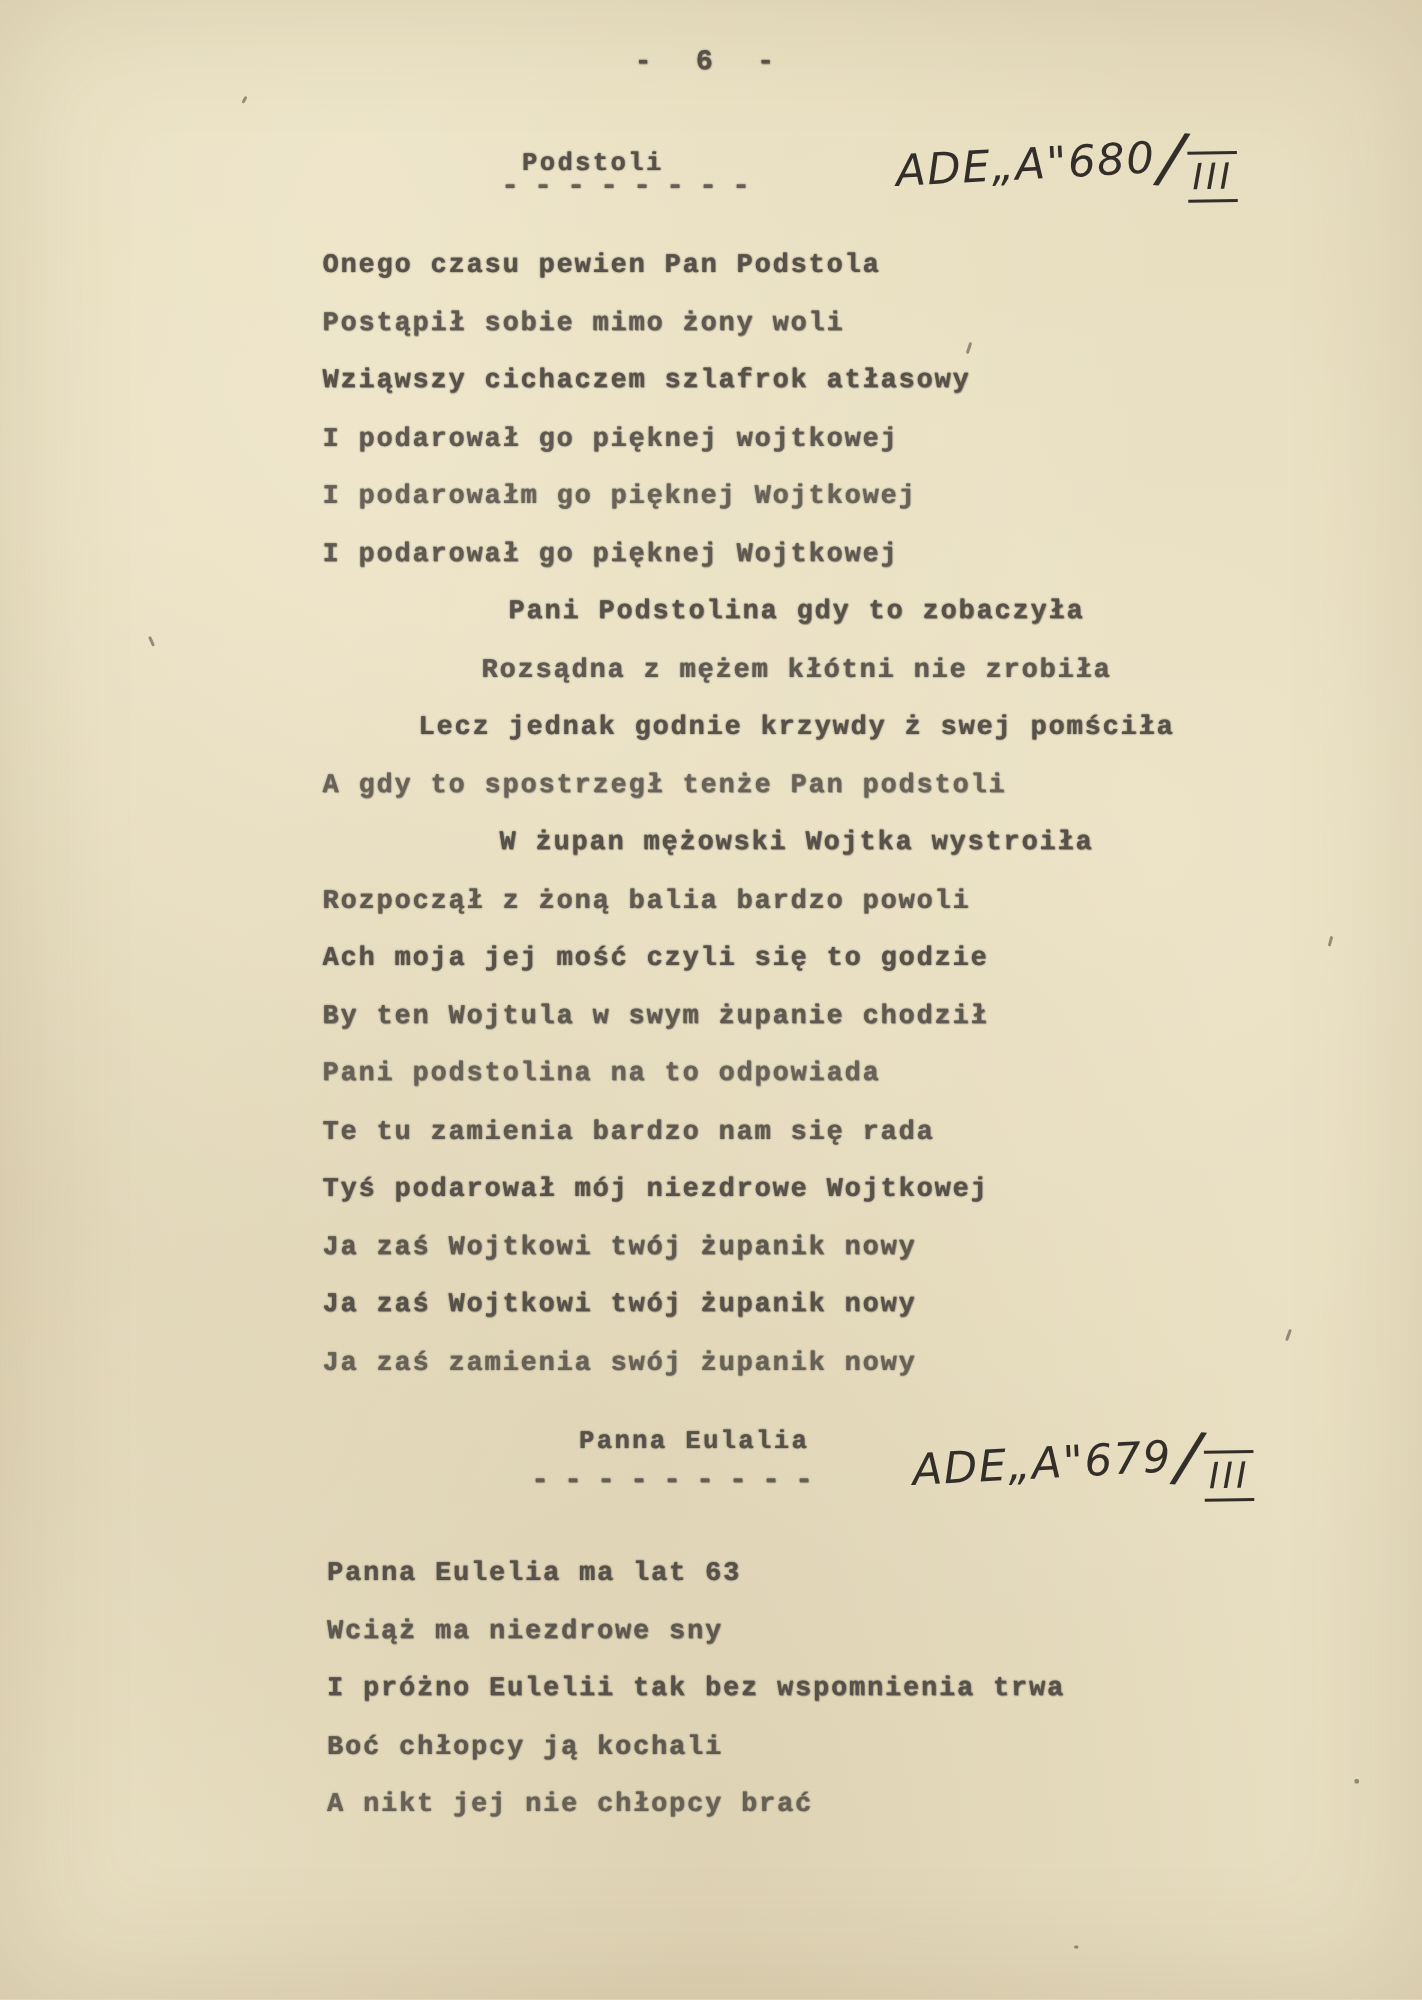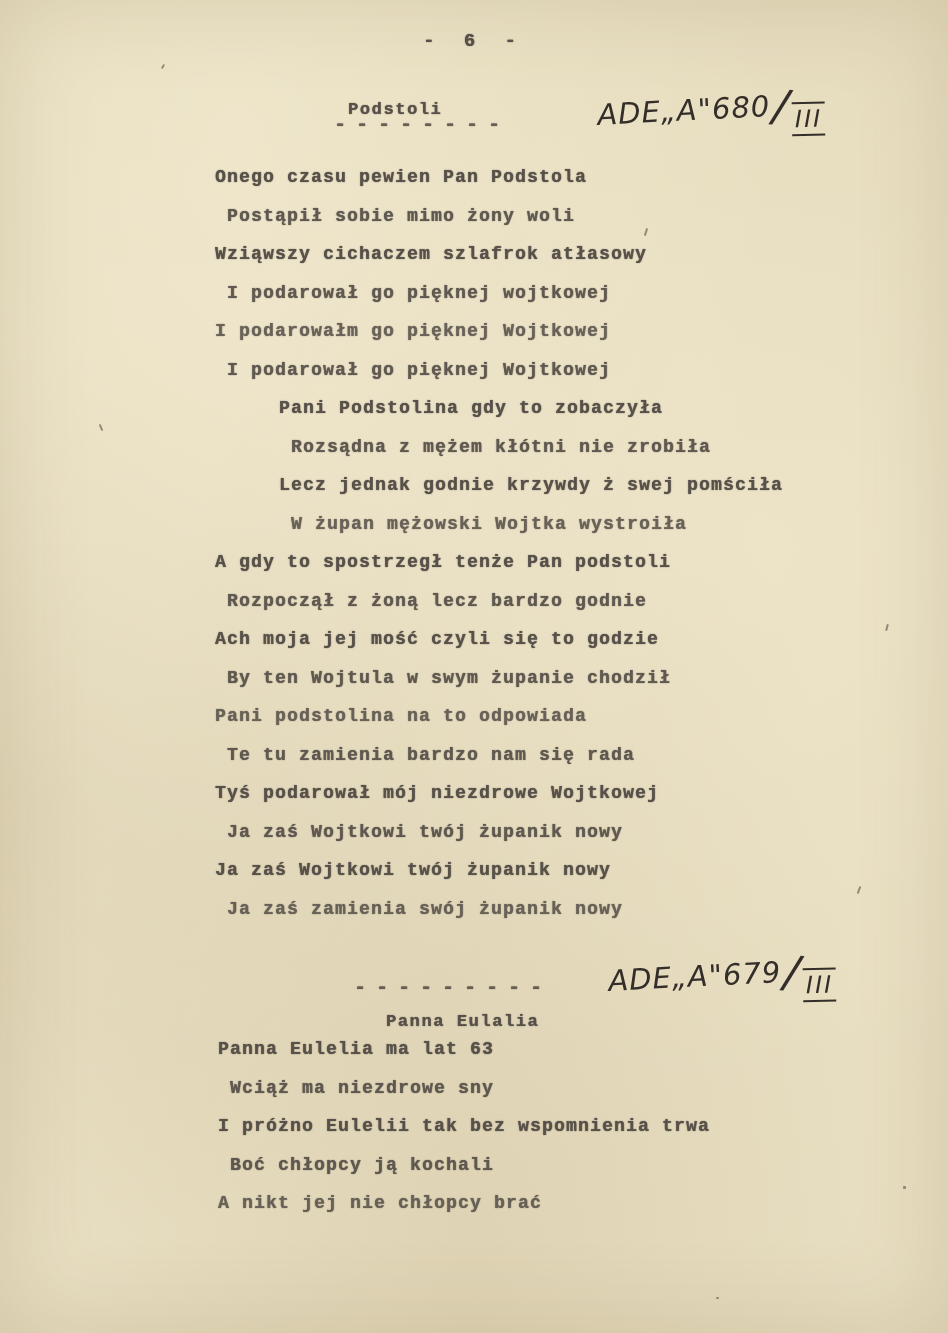"Postąpił sobie mimo żony woli" .poem .line:nth-child(2n) { margin-left: 12px -> none }
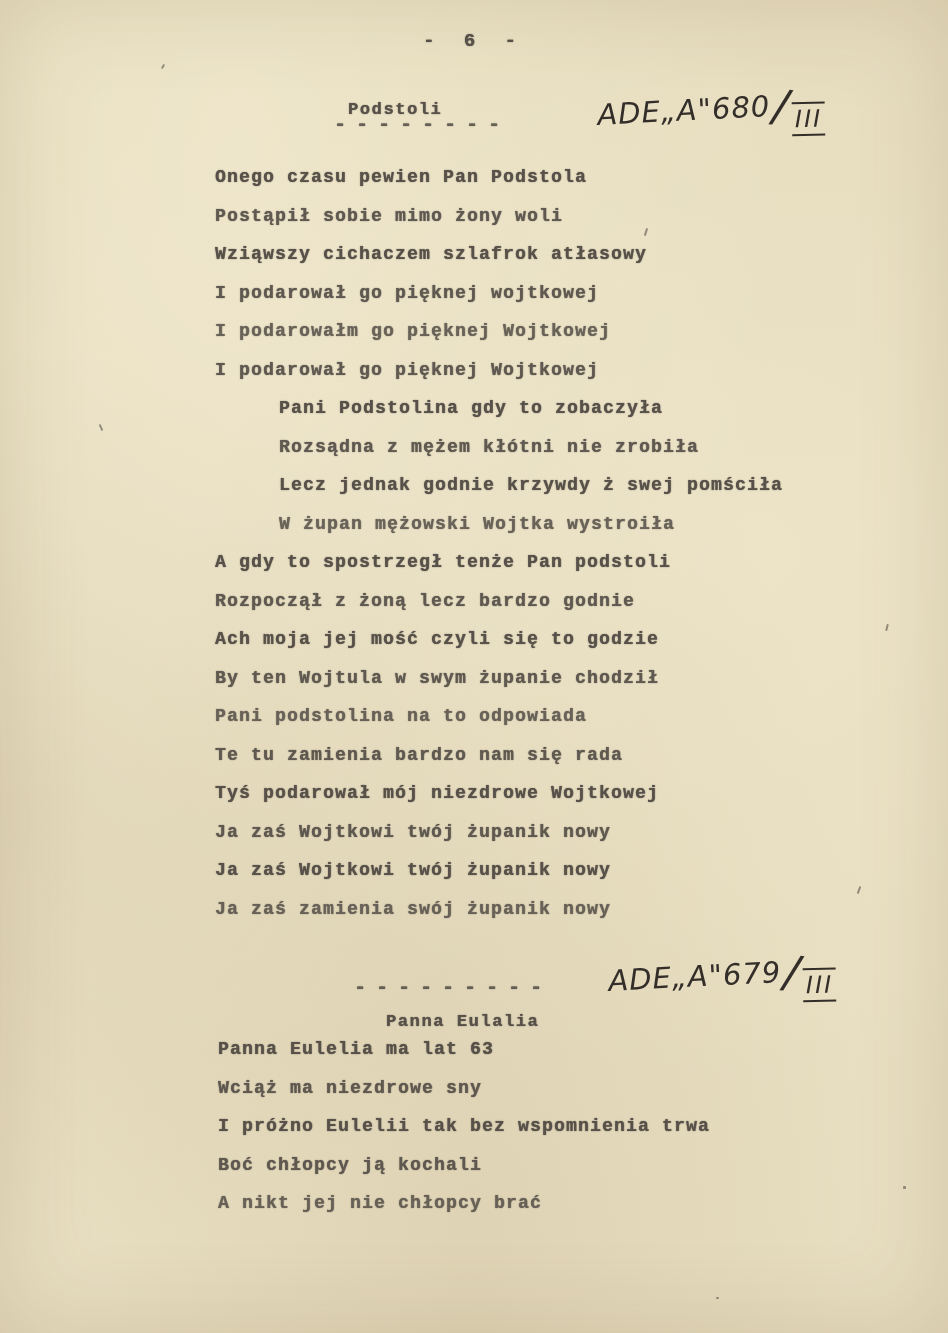"Pani Podstolina gdy to zobaczyła" .poem .line.indent { text-align: none -> center }
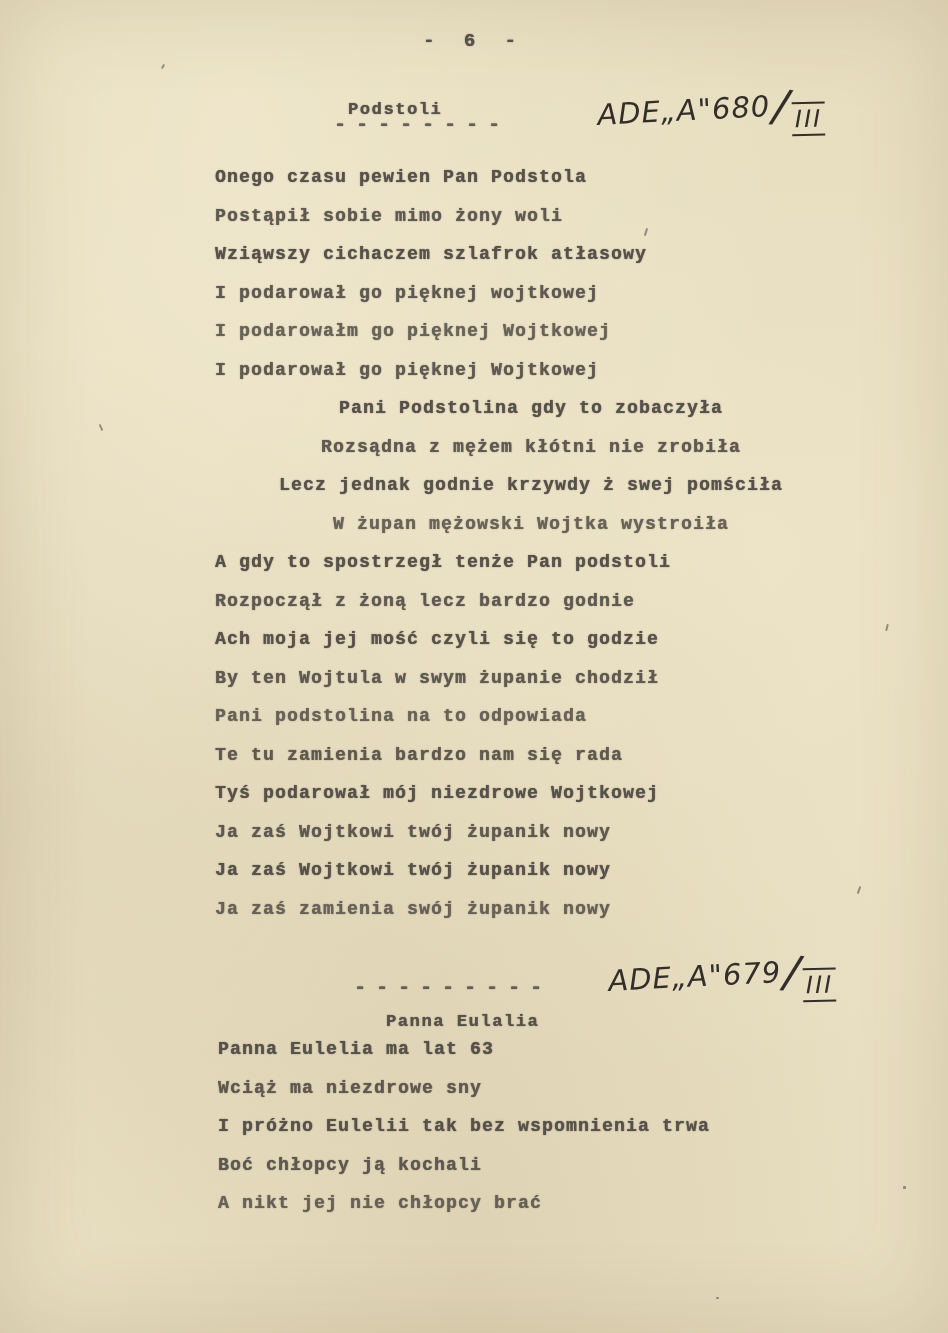"W żupan mężowski Wojtka wystroiła" div.line { order: before "A gdy to spostrzegł tenże" -> after "A gdy to spostrzegł tenże" }
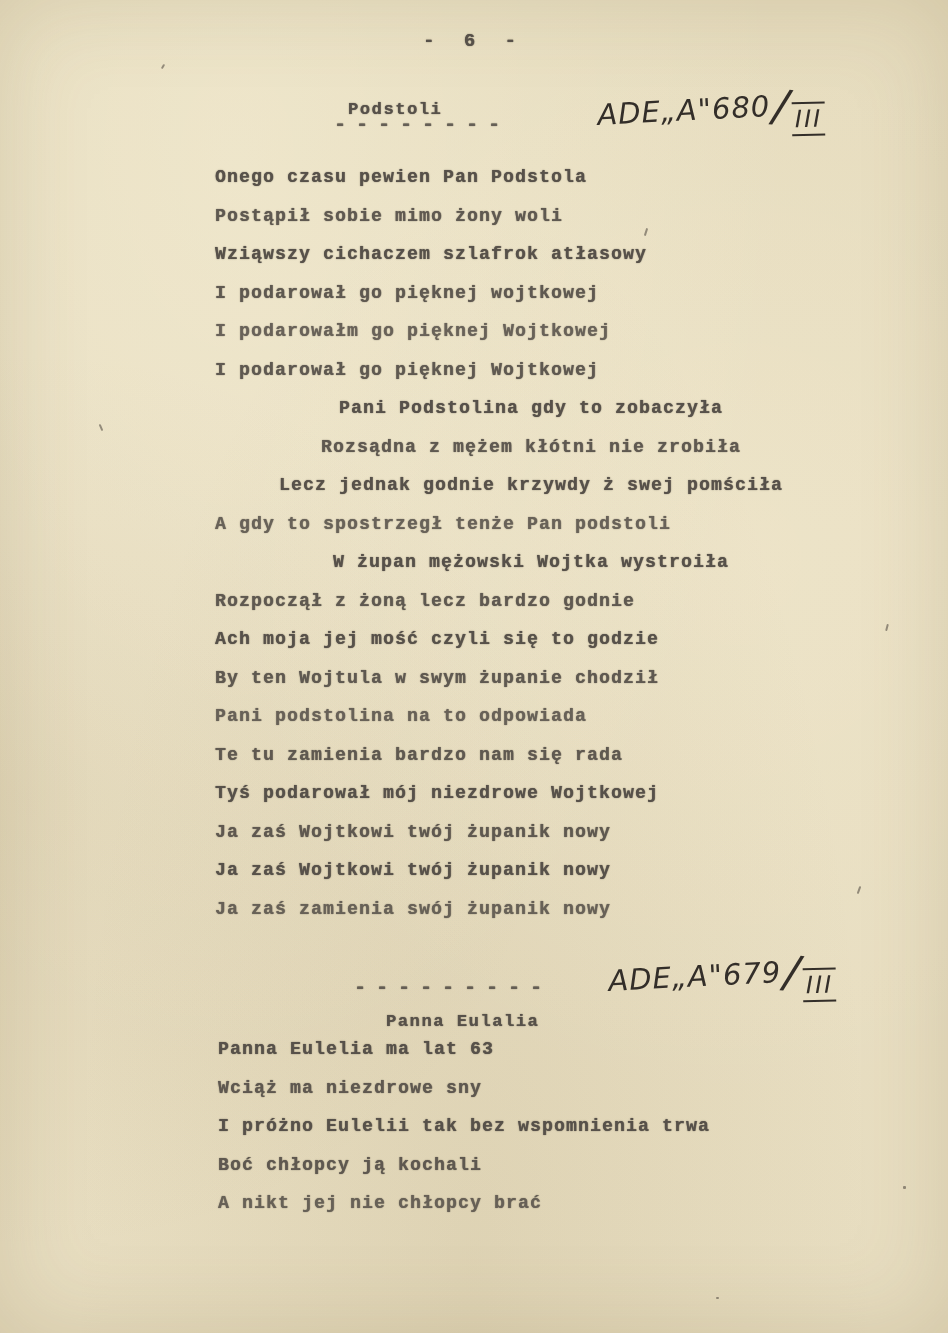"Rozpoczął z żoną lecz bardzo" div.line { text: lecz bardzo godnie -> balia bardzo powoli }
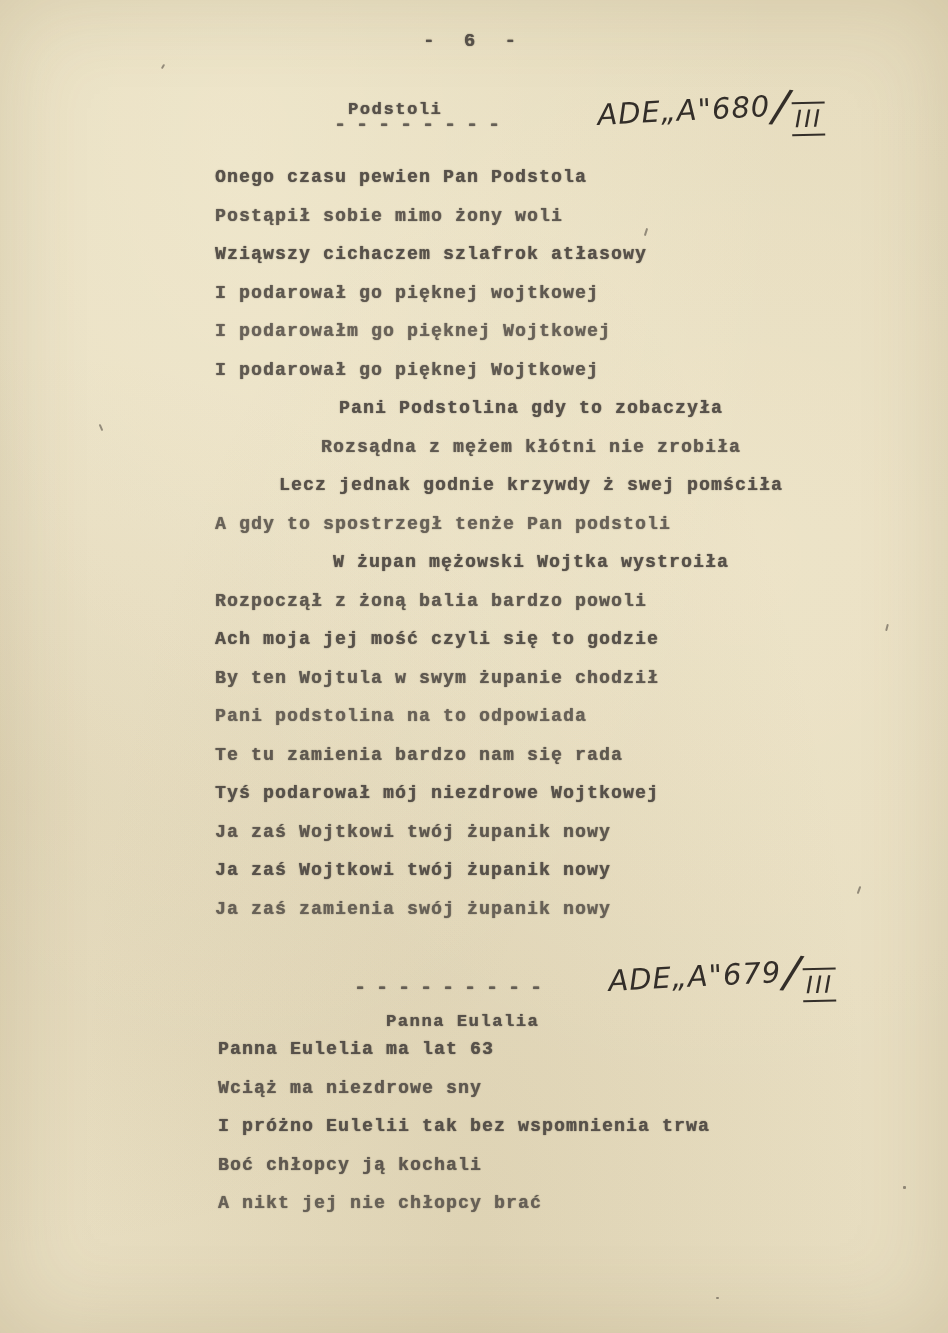"Panna Eulalia" div.type { top: 1012px -> 952px }
